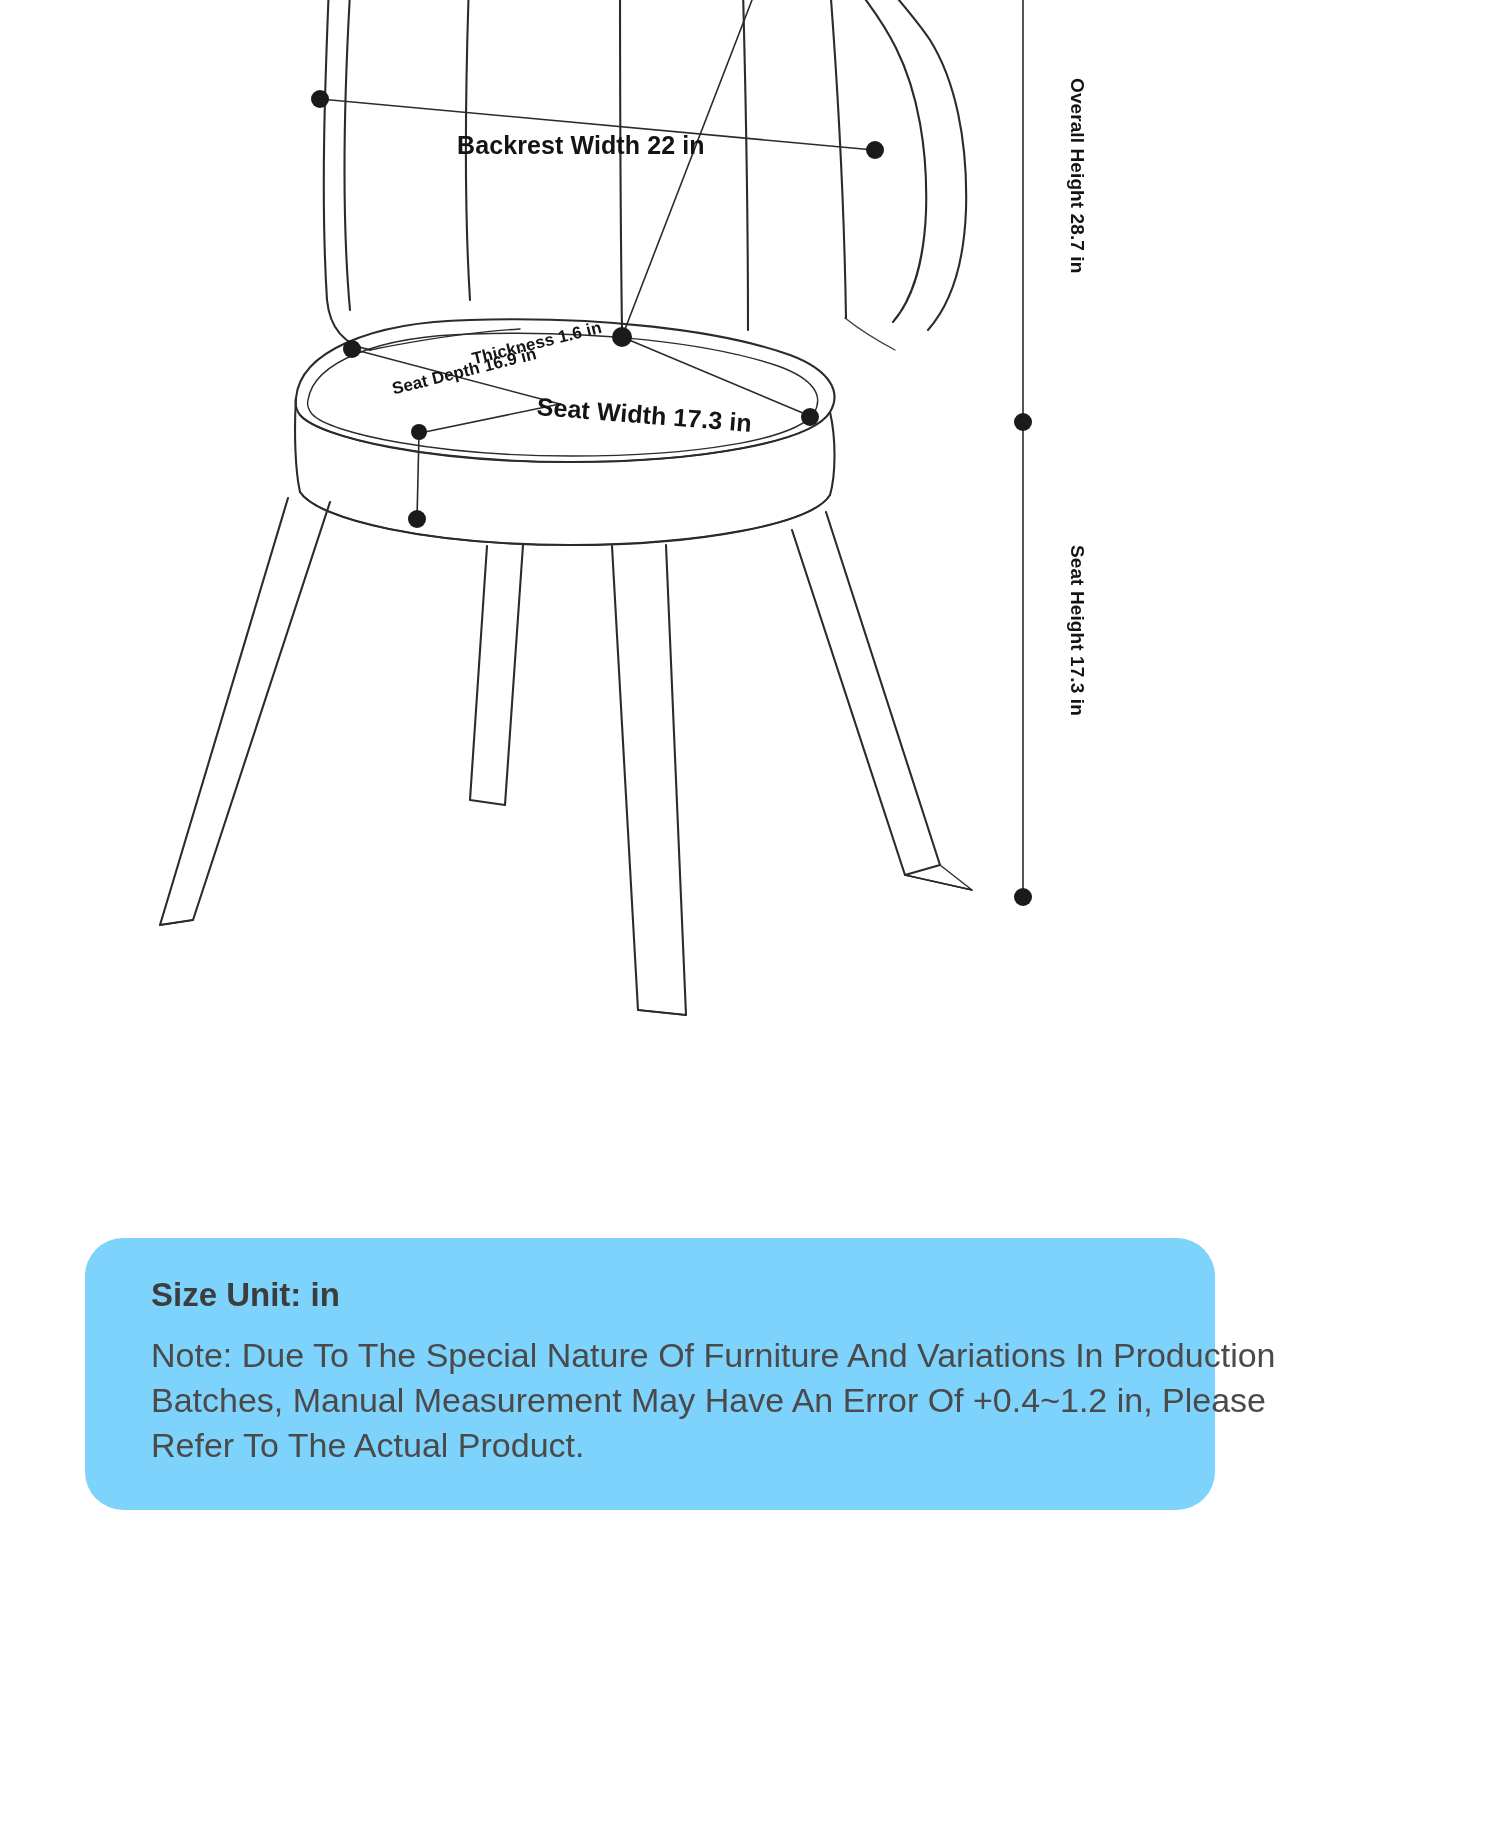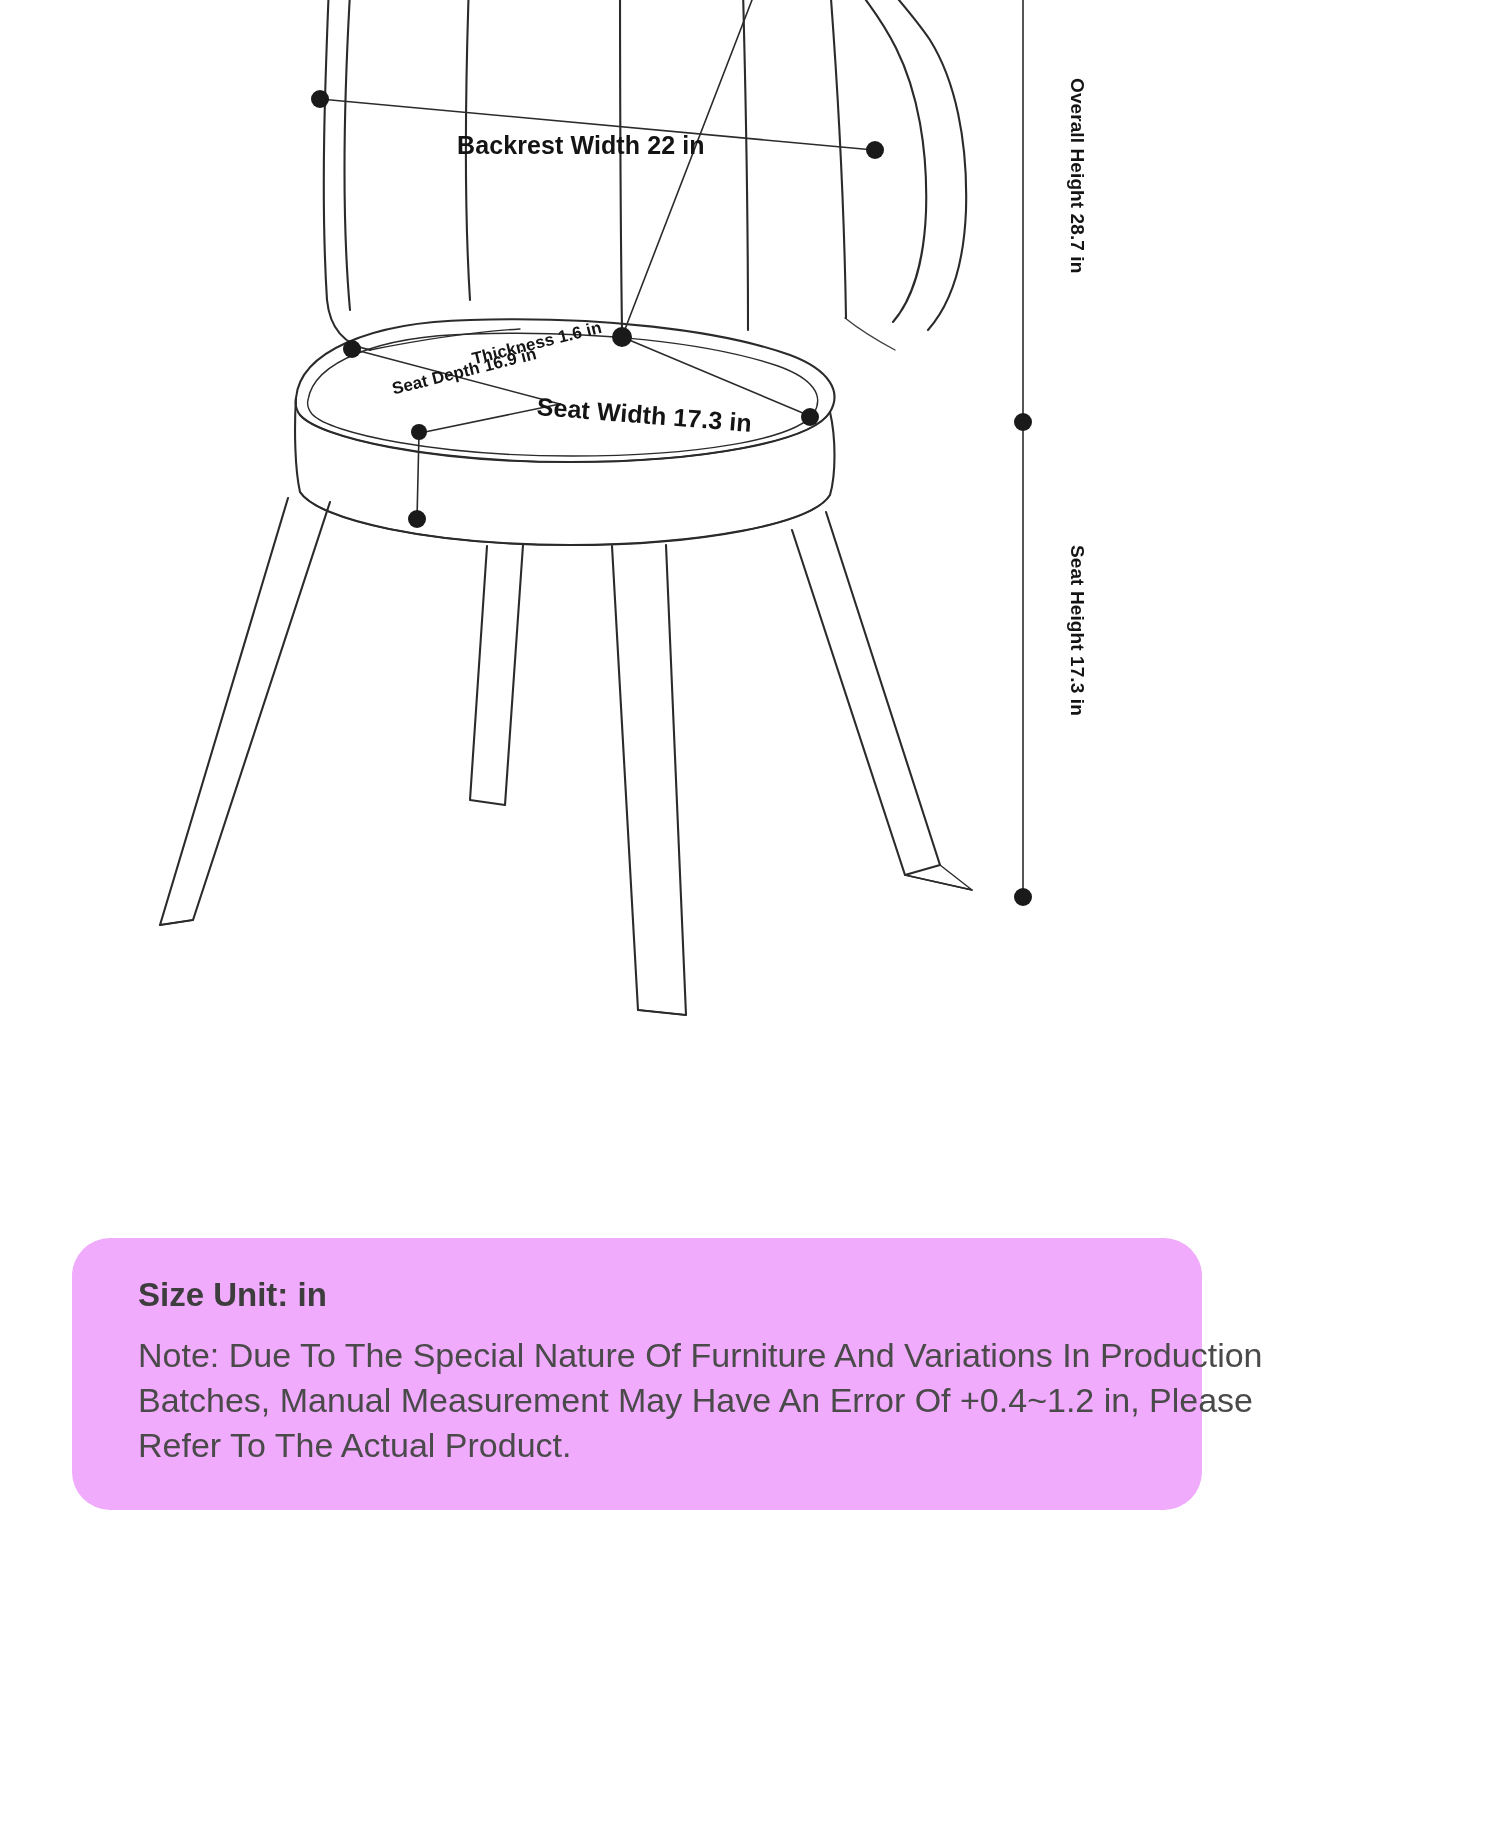"Size Unit: in" .note-card { background: #f0abfc -> #7dd3fc; left: 72px -> 85px }
